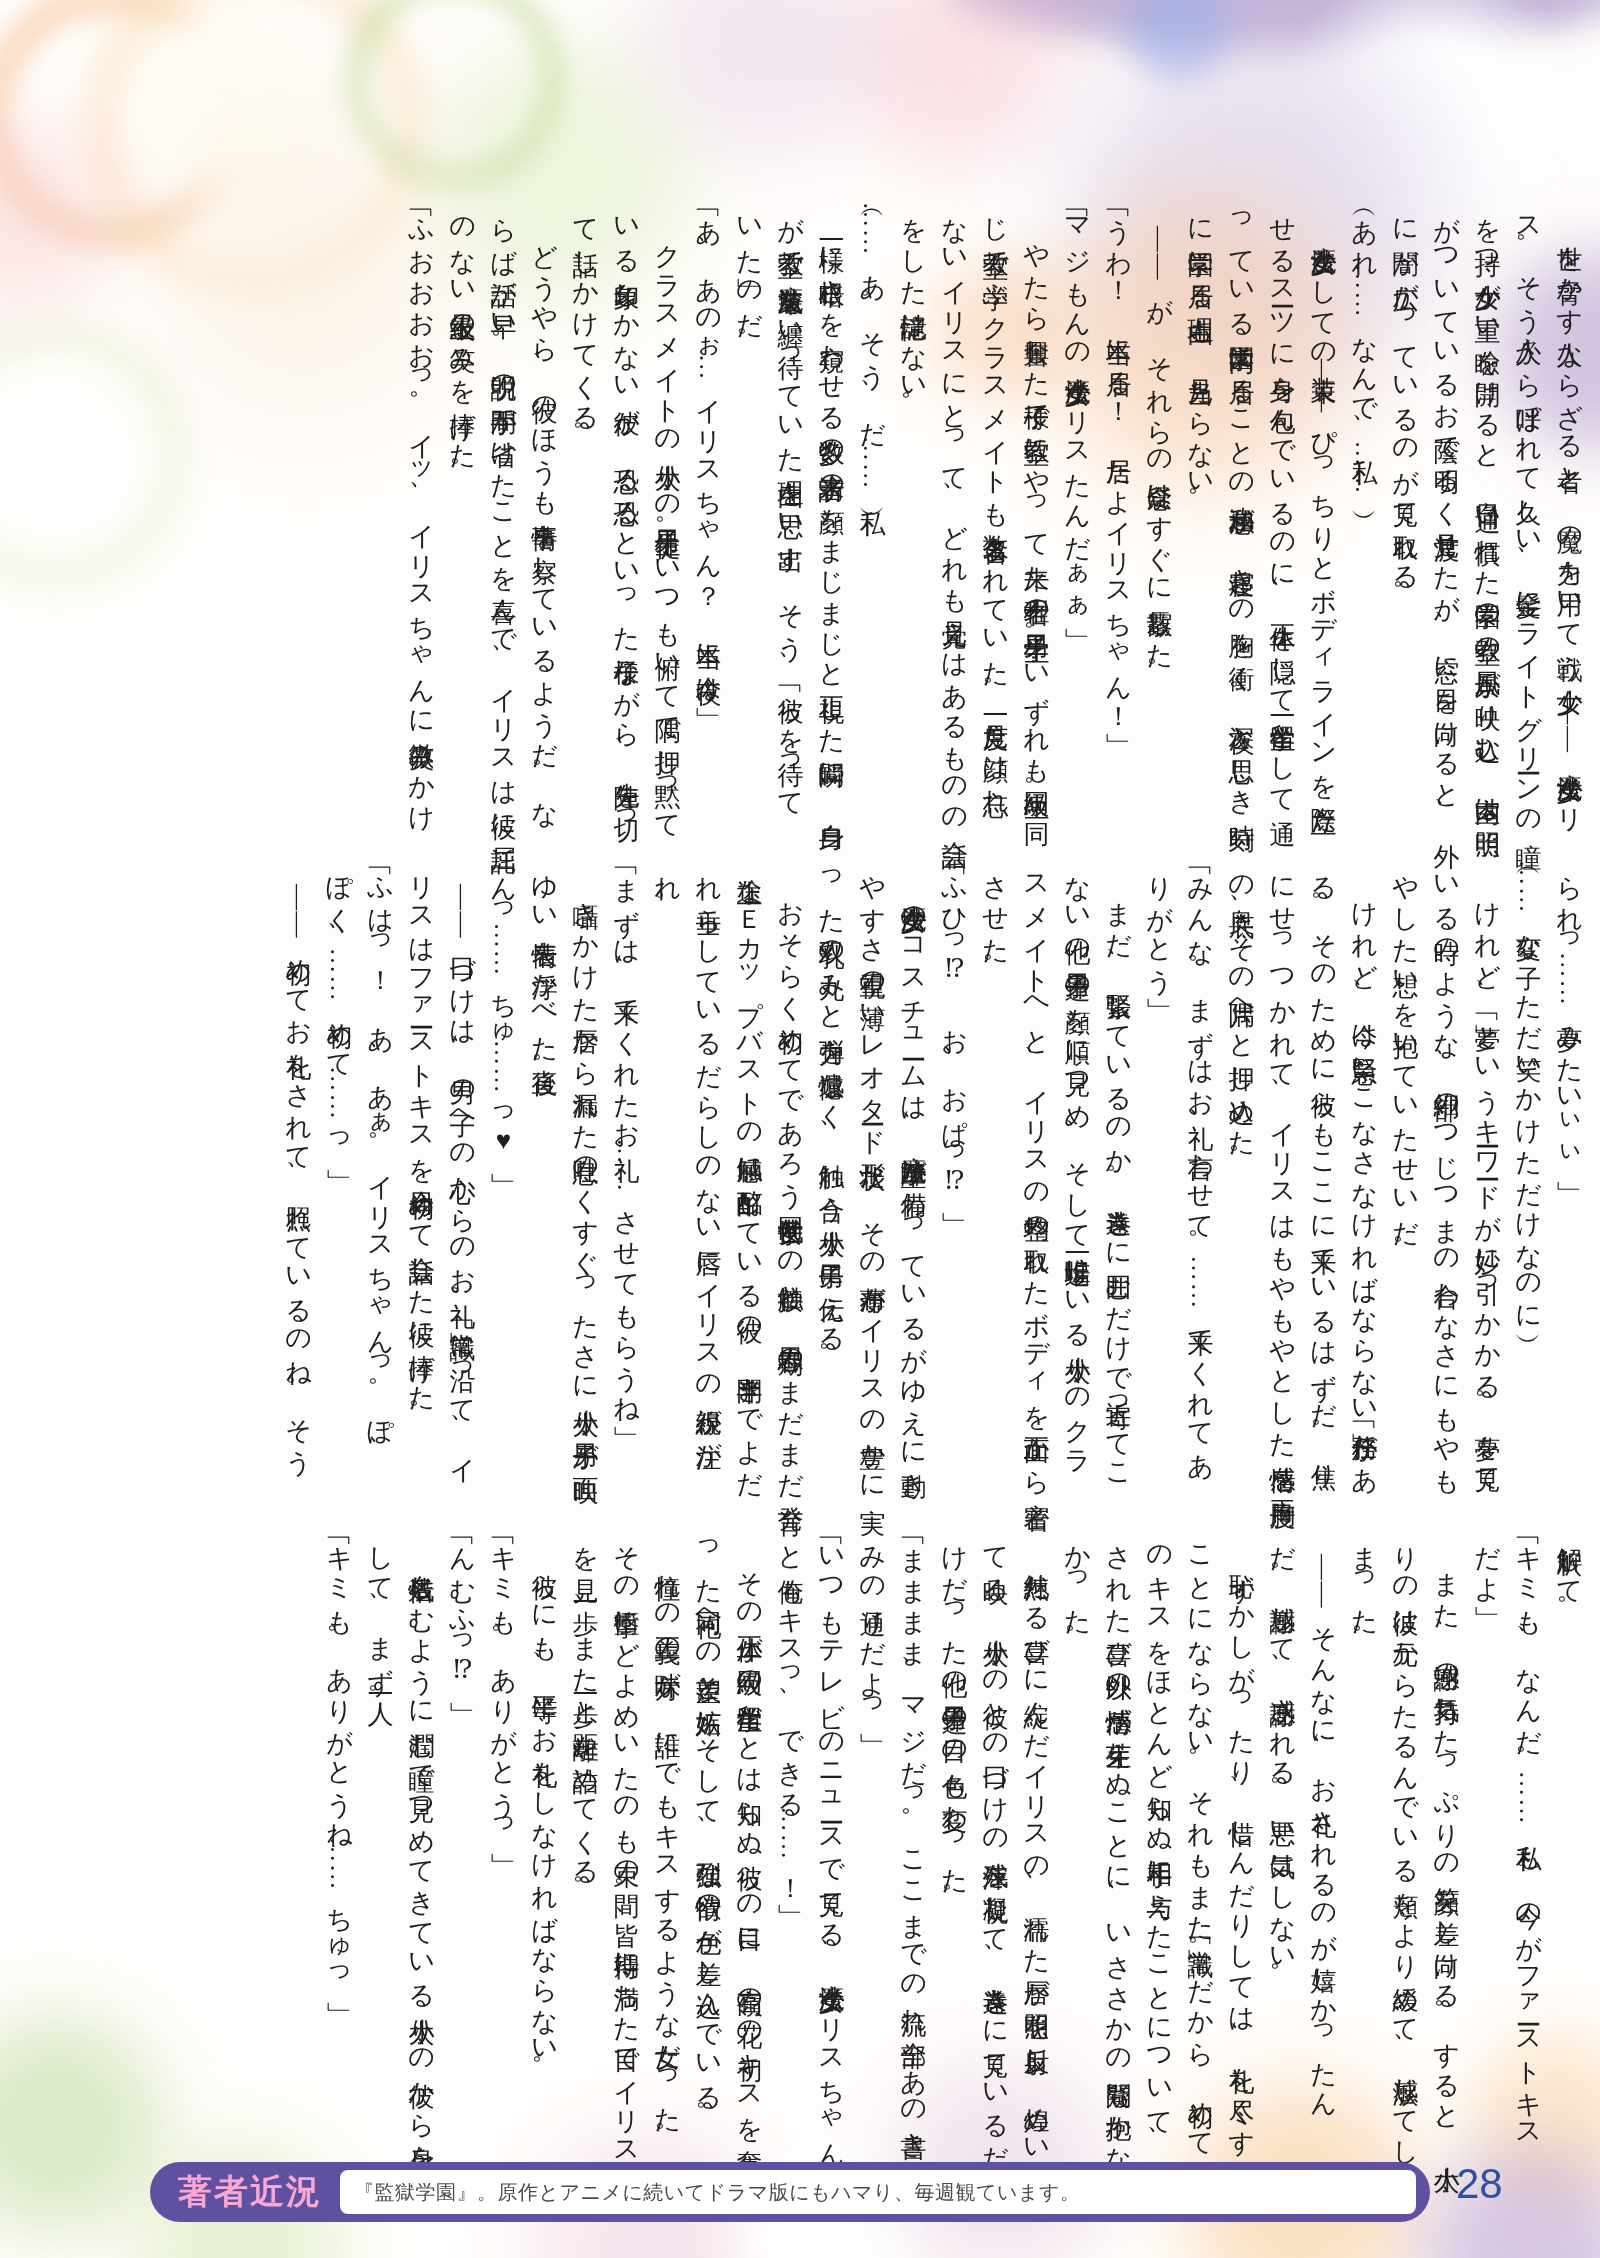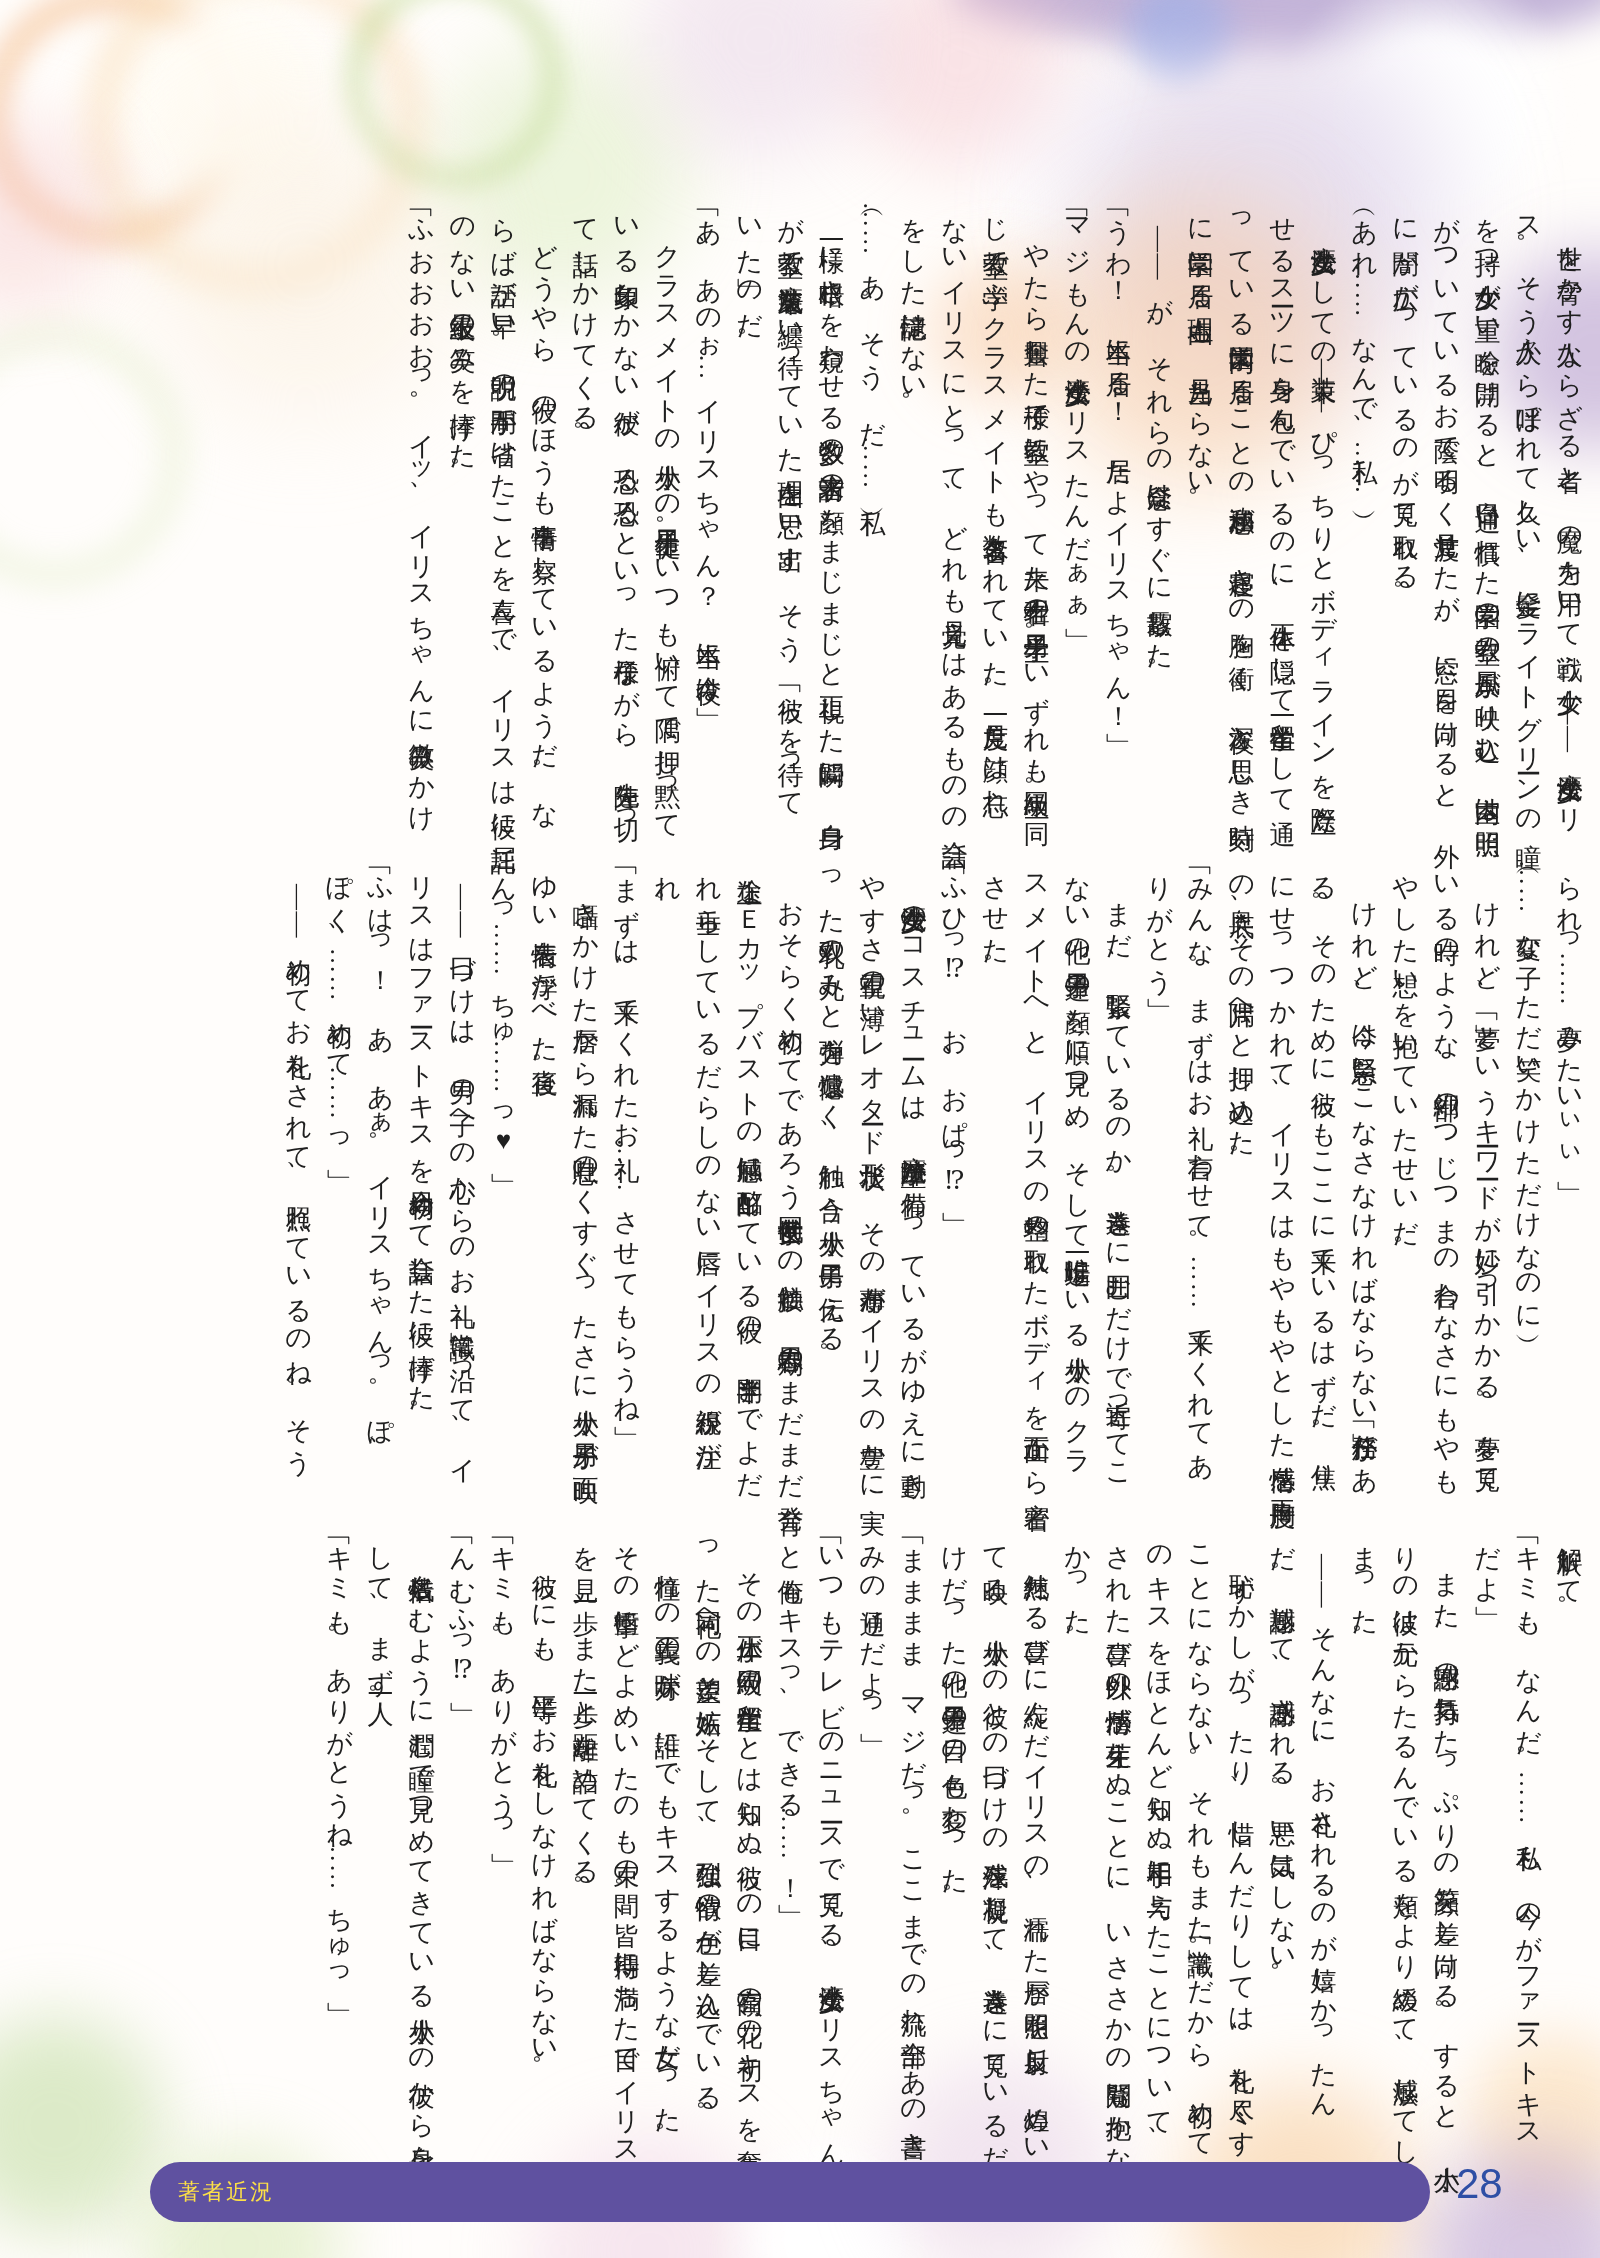"著者近況" .author-label { color: #fde047 -> #f9a8d4; font-size: 22px -> 34px; font-weight: normal -> bold }
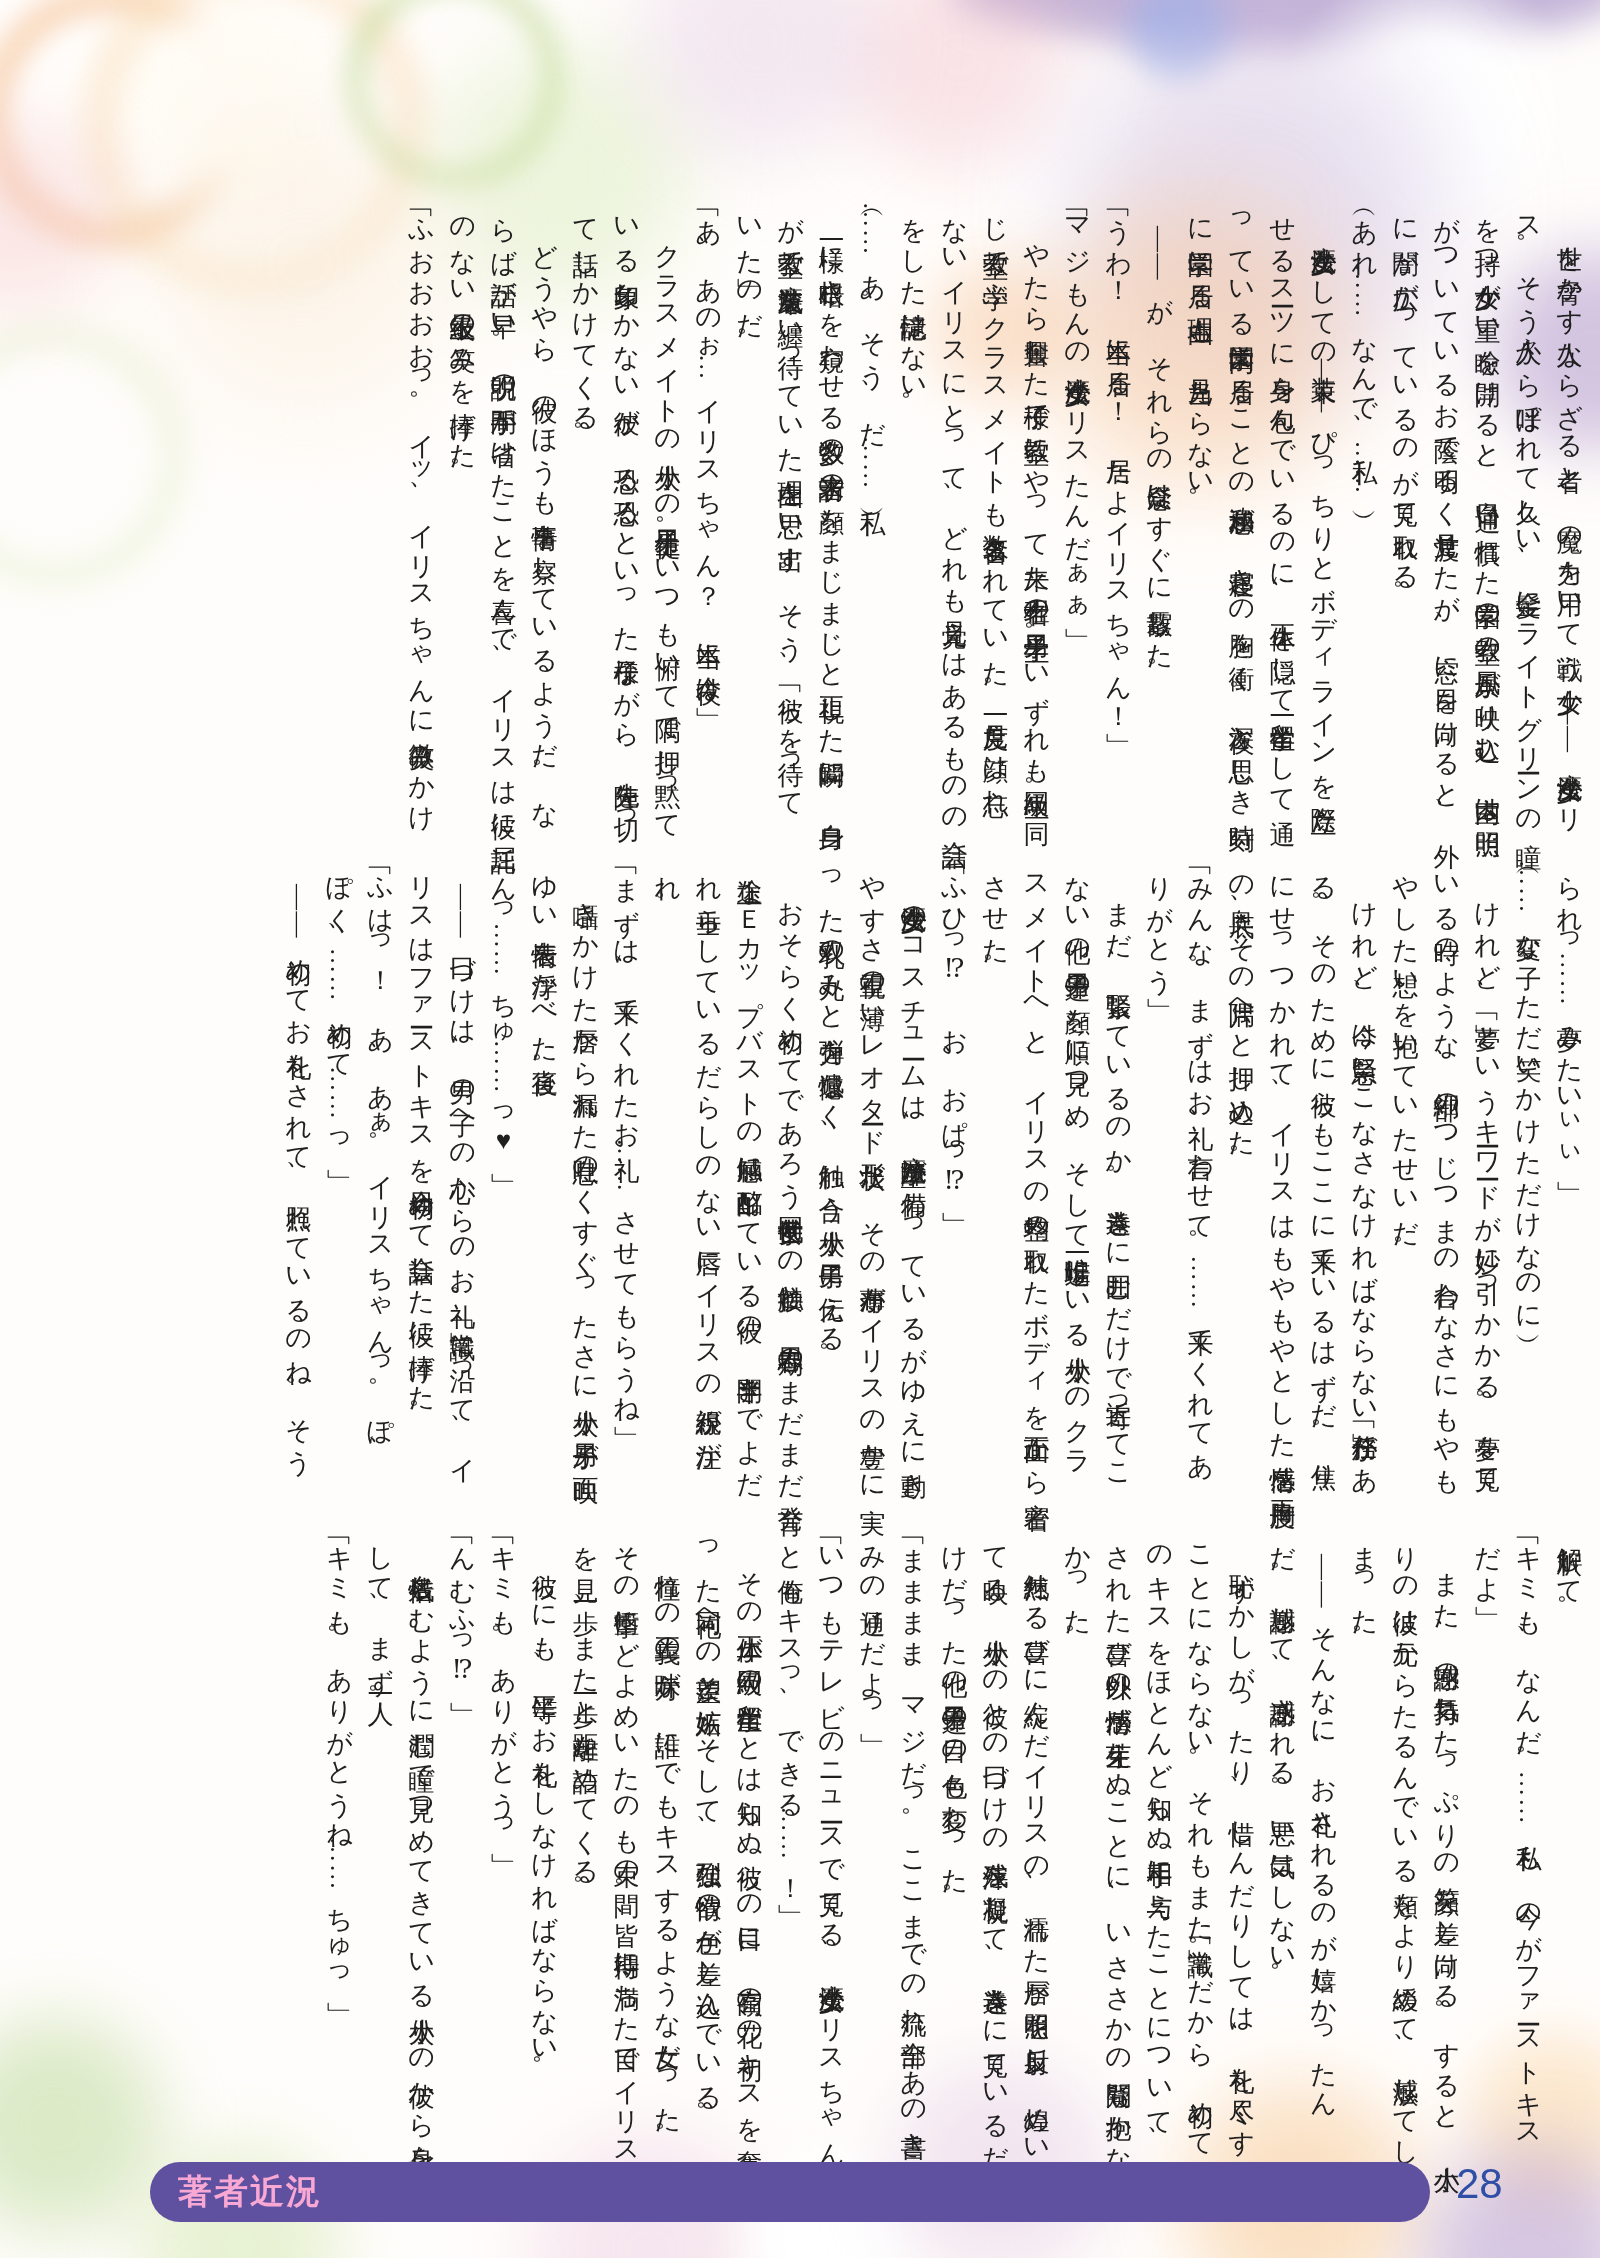"『監獄学園』。原作とアニメに続いてドラマ版にもハマり、毎週観ています。" span.author-note-box { html: none -> <span> <span>『監獄学園』。原作とアニメに続いてドラマ版にもハマり、毎週観ています。</span> </span> }
